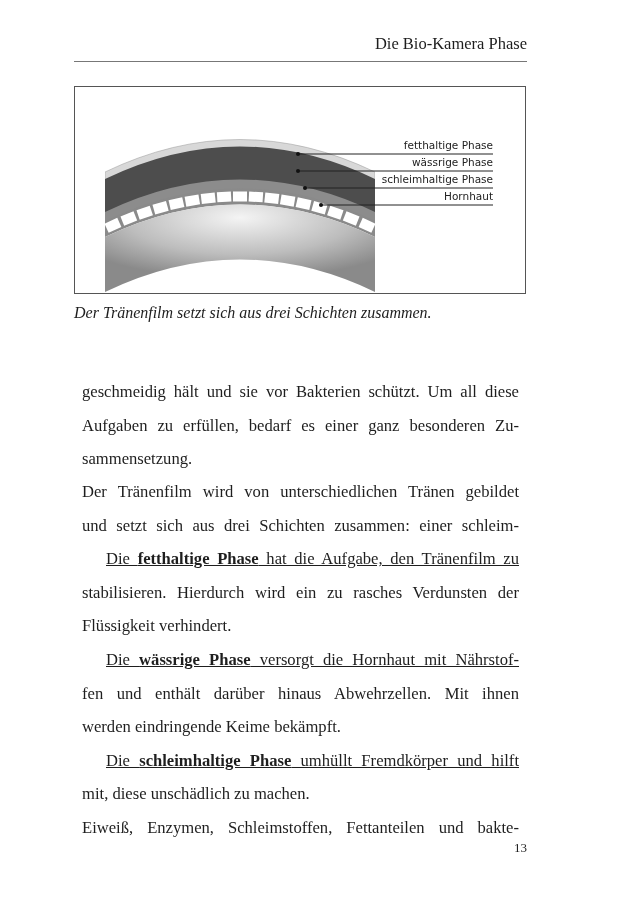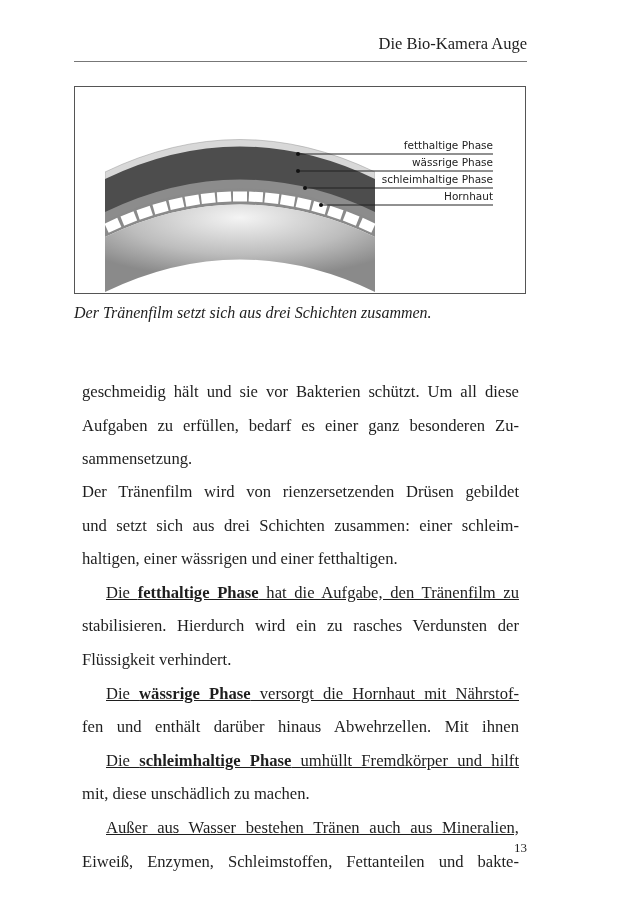"Die Bio-Kamera Auge" div.running-head { text: Auge -> Phase }
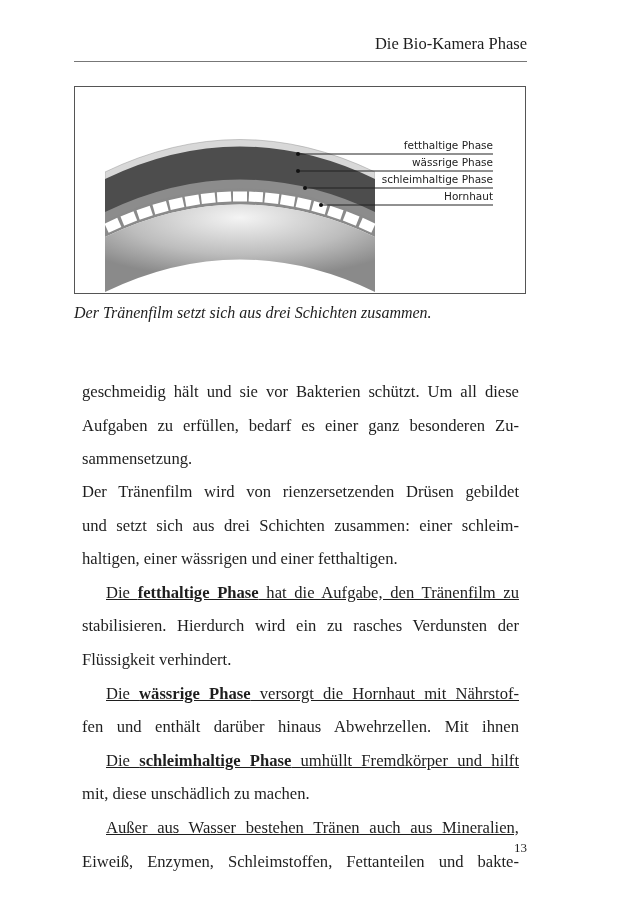"Der Tränenfilm wird von rienzersetzenden" p.justify-last { text: rienzersetzenden Drüsen -> unterschiedlichen Tränen }
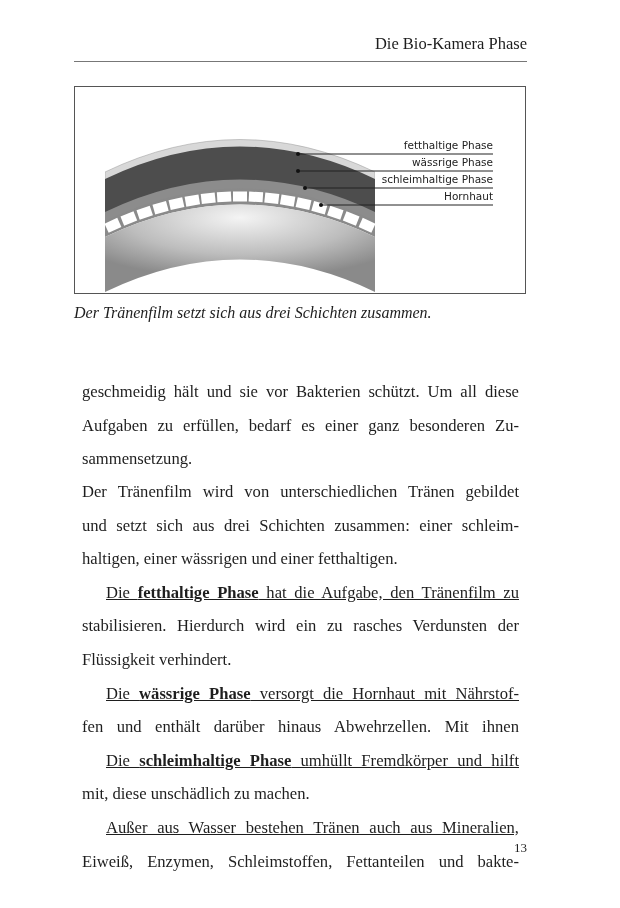"haltigen, einer wässrigen und einer" p { html: <p>haltigen, einer wässrigen und einer fetthaltigen.</p> -> none }
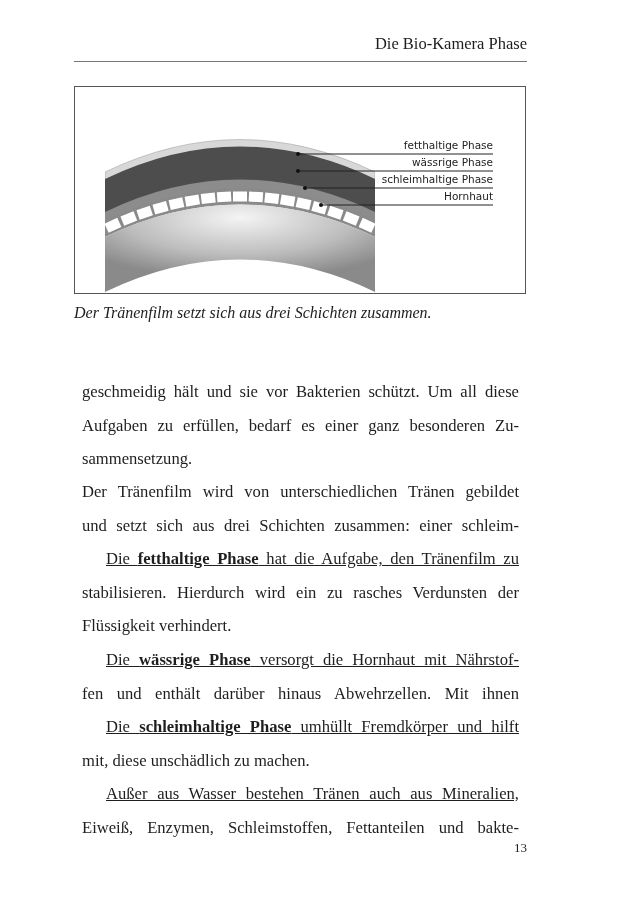"werden eindringende Keime bekämpft." p { html: none -> <p>werden eindringende Keime bekämpft.</p> }
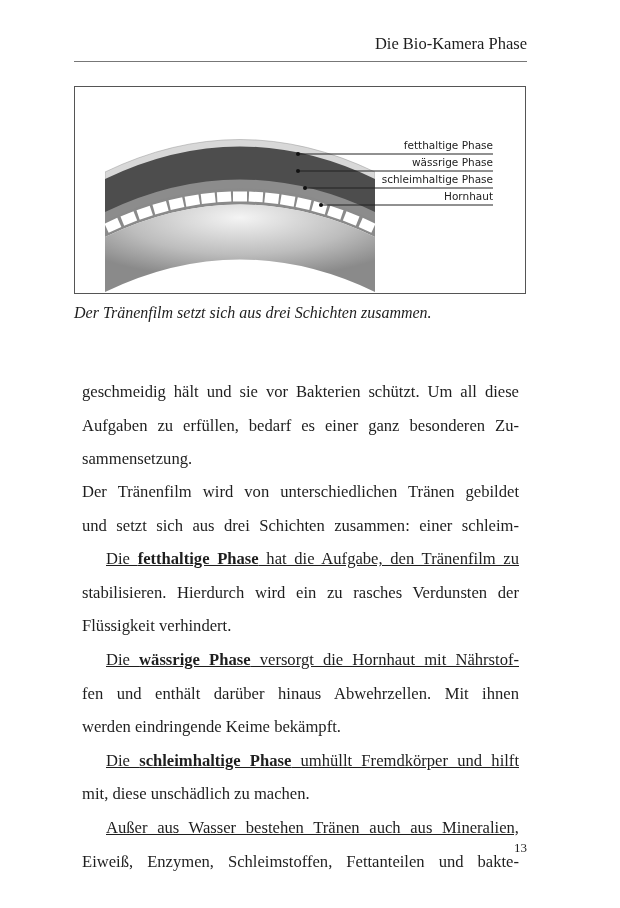"Außer aus Wasser bestehen Tränen" p.indent { html: <p>Außer aus Wasser bestehen Tränen auch aus Mineralien,</p> -> none }
